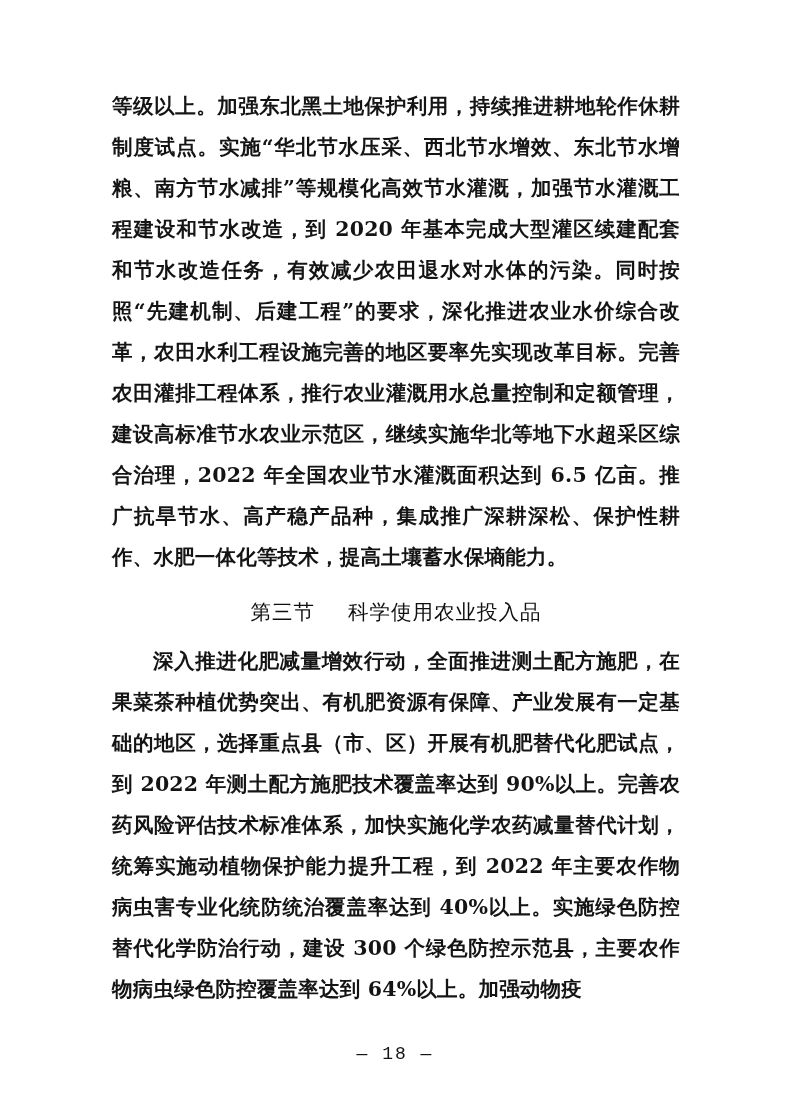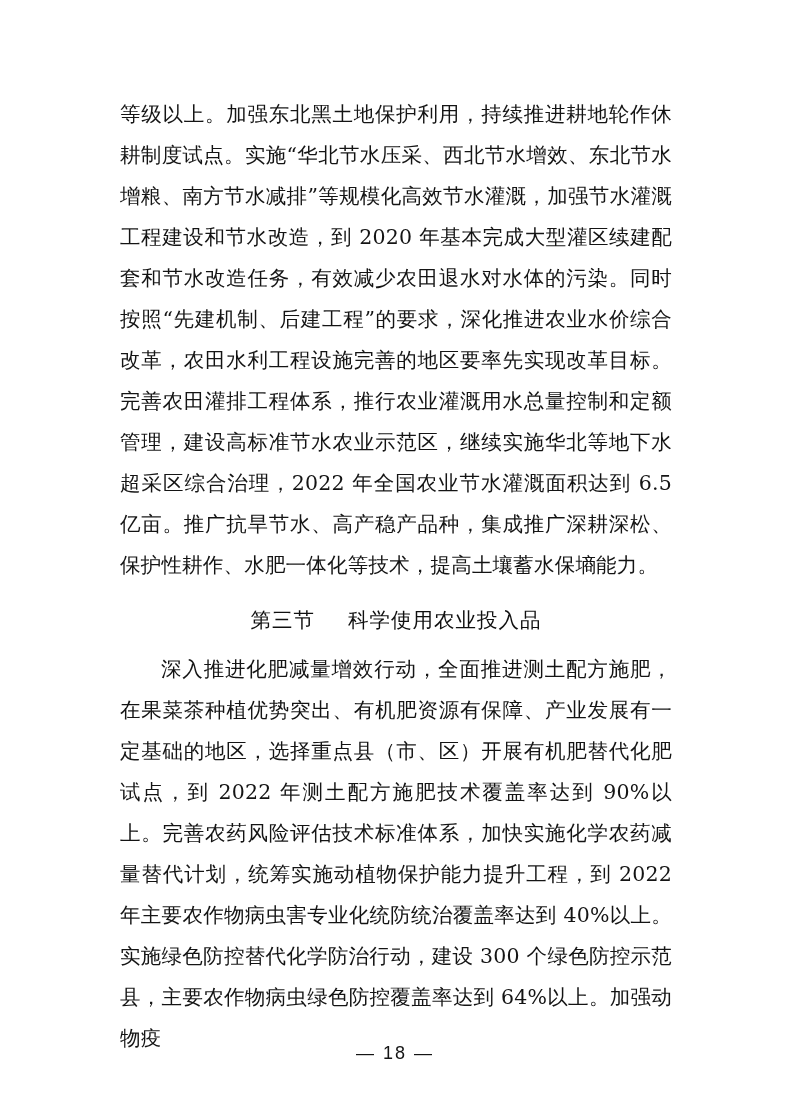"等级以上。加强东北黑土地保护利用，持续推进耕地轮作休耕制度试点。实施“华北节水压" .para { font-weight: none -> bold; margin: 8px -> 0 }
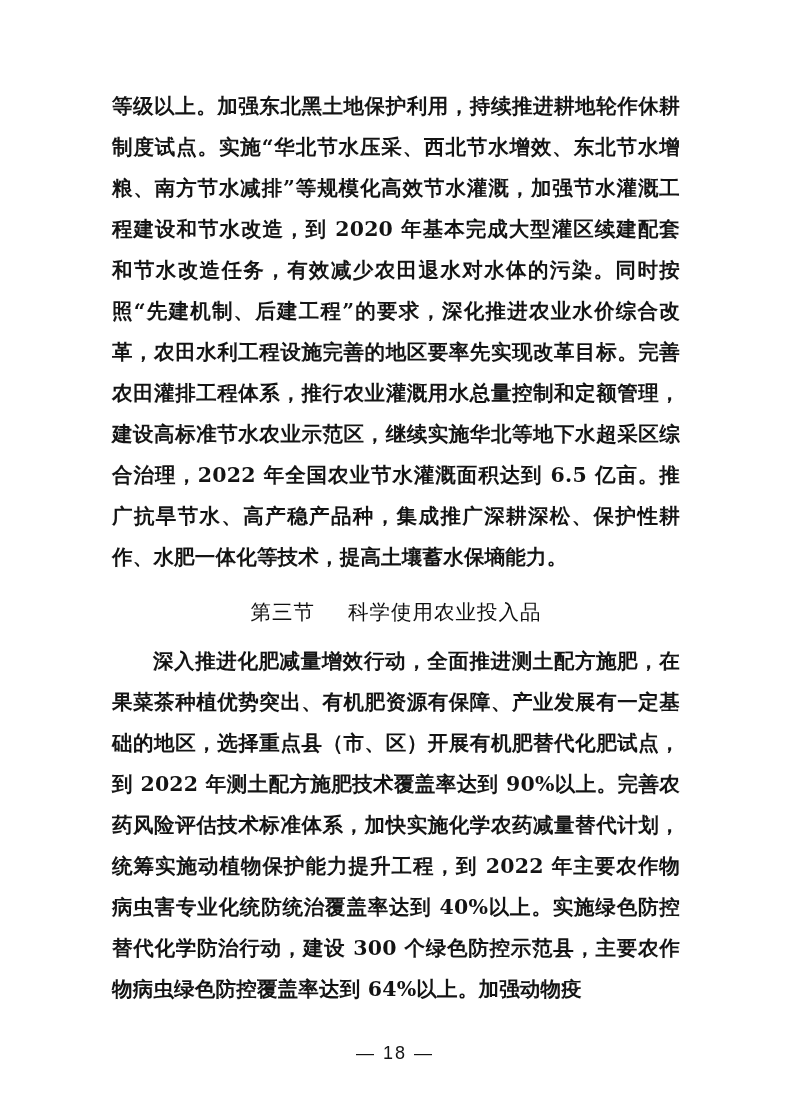"— 18 —" .footer { font-family: Liberation Sans, sans-serif -> Liberation Mono, monospace }
